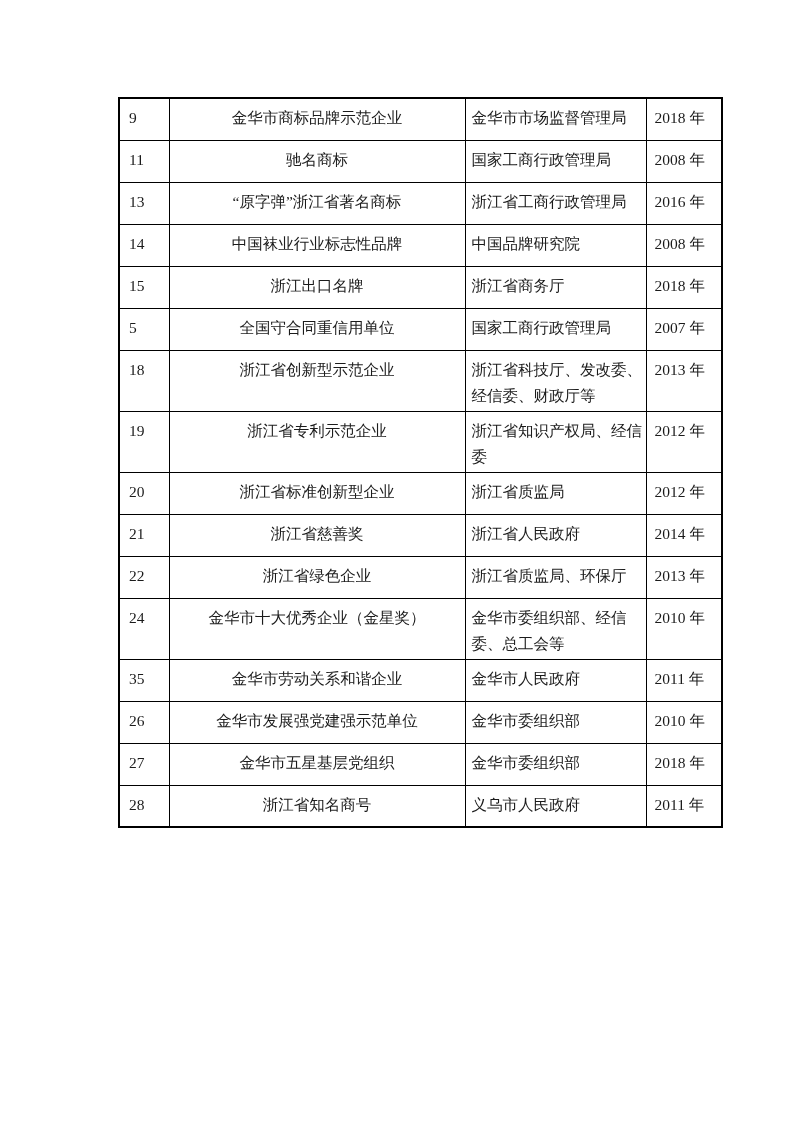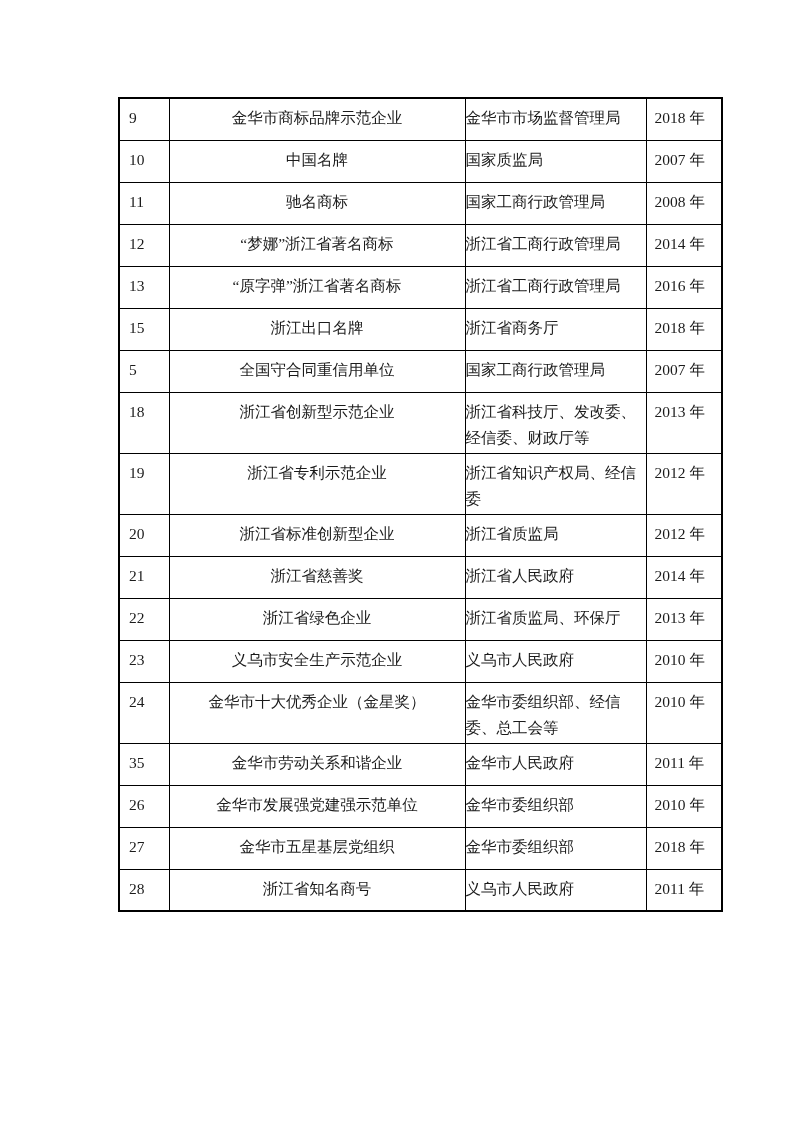"金华市市场监督管理局" td.c-org { padding-left: 0 -> 6px }
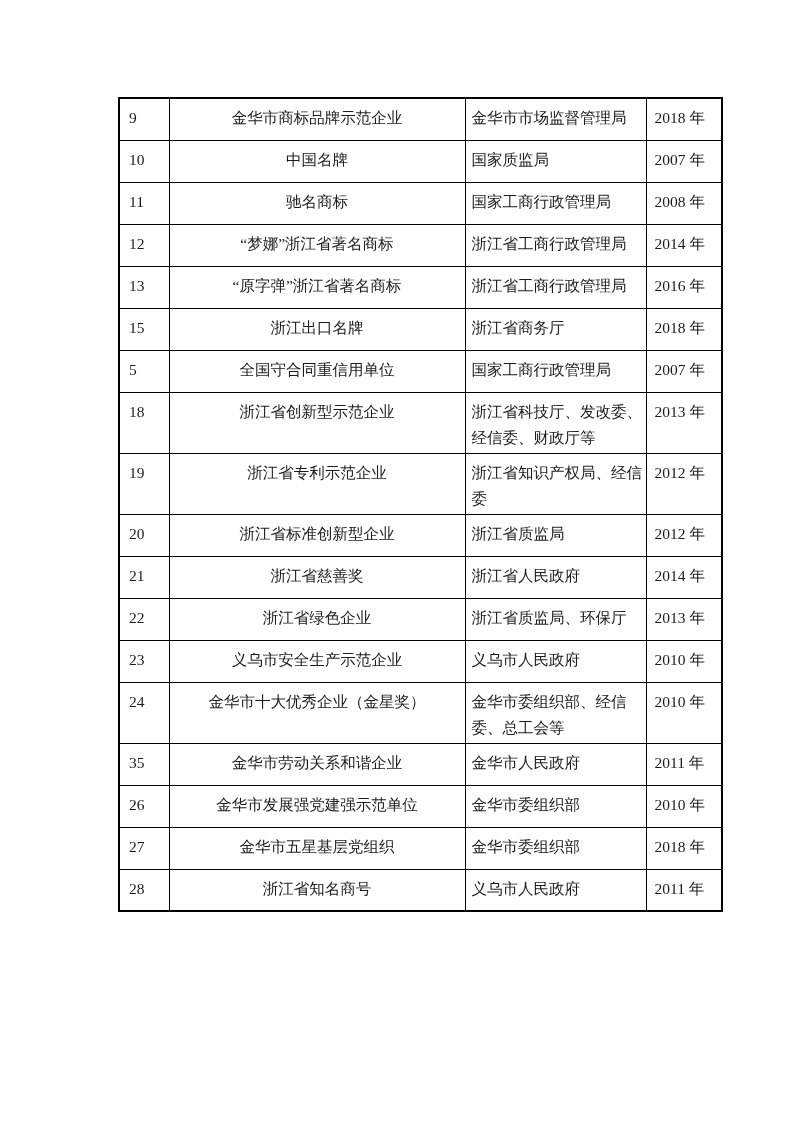"10" tr { html: <tr> <td>10</td> <td>中国名牌</td> <td>国家质监局</td> <td>2007 年</td> </tr> -> none }
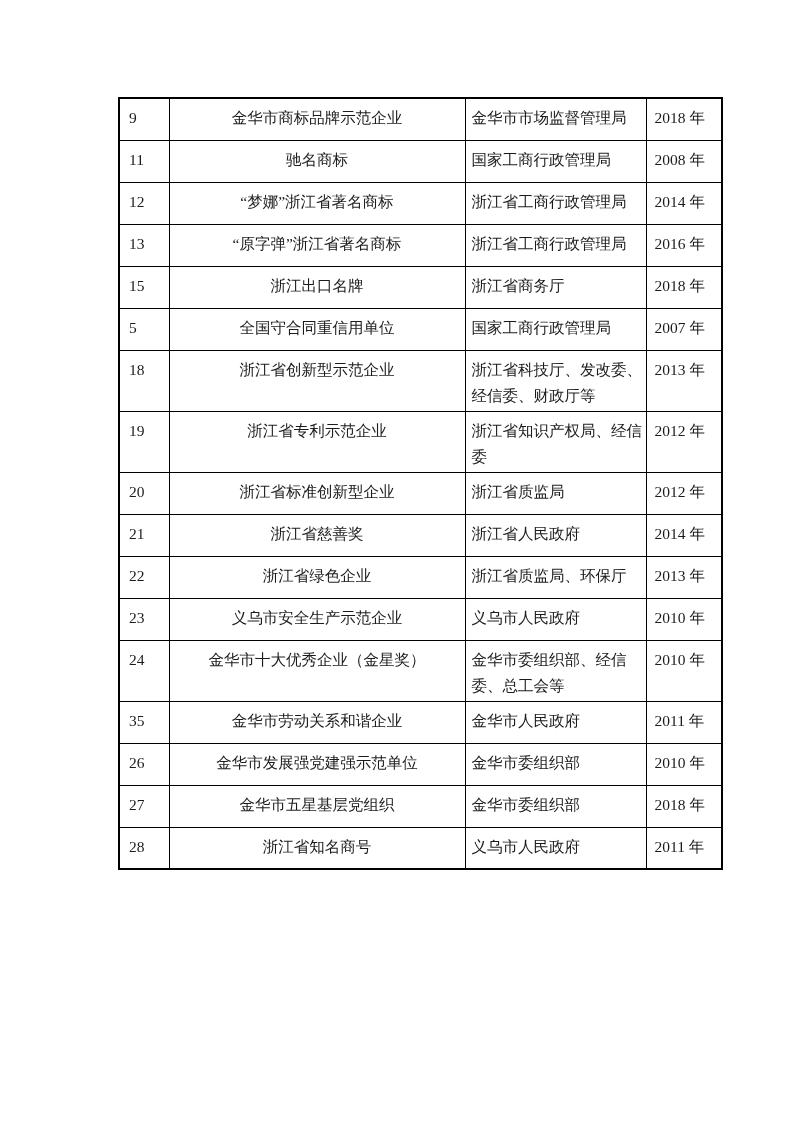"12" tr { html: <tr> <td>12</td> <td>“梦娜”浙江省著名商标</td> <td>浙江省工商行政管理局</td> <td>2014 年</td> </tr> -> none }
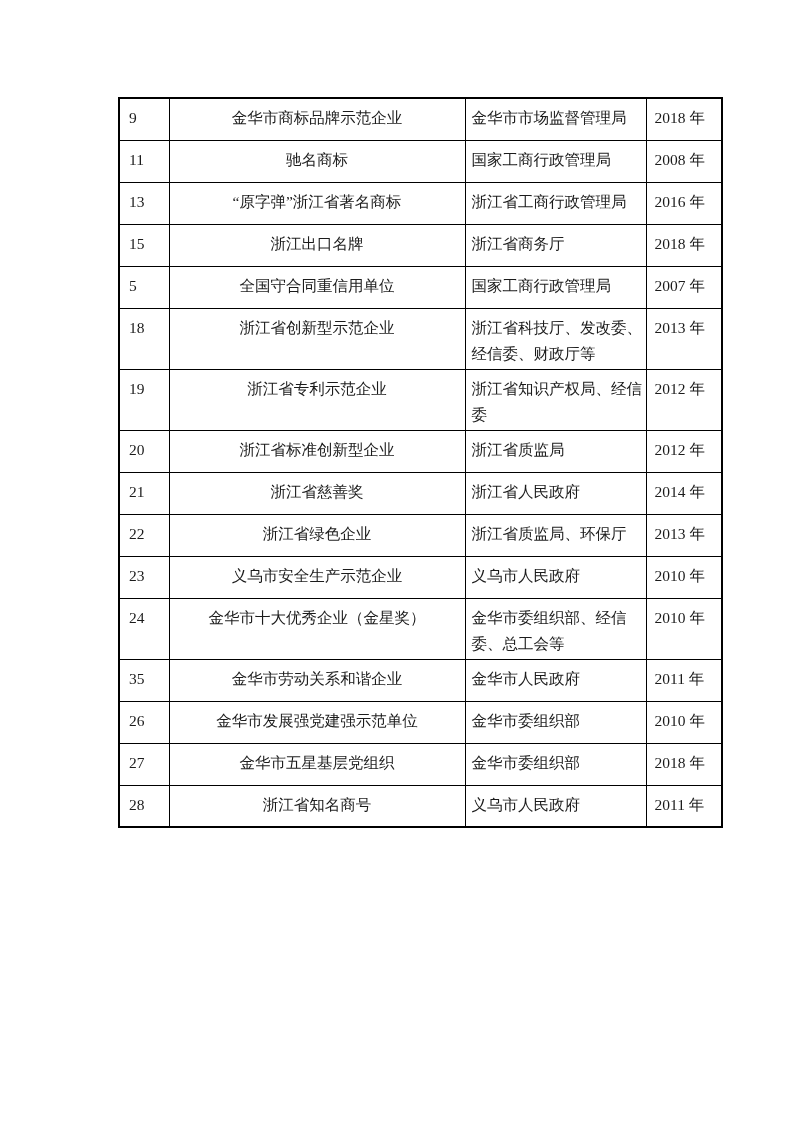"14" tr { html: none -> <tr> <td>14</td> <td>中国袜业行业标志性品牌</td> <td>中国品牌研究院</td> <td>2008 年</td> </tr> }
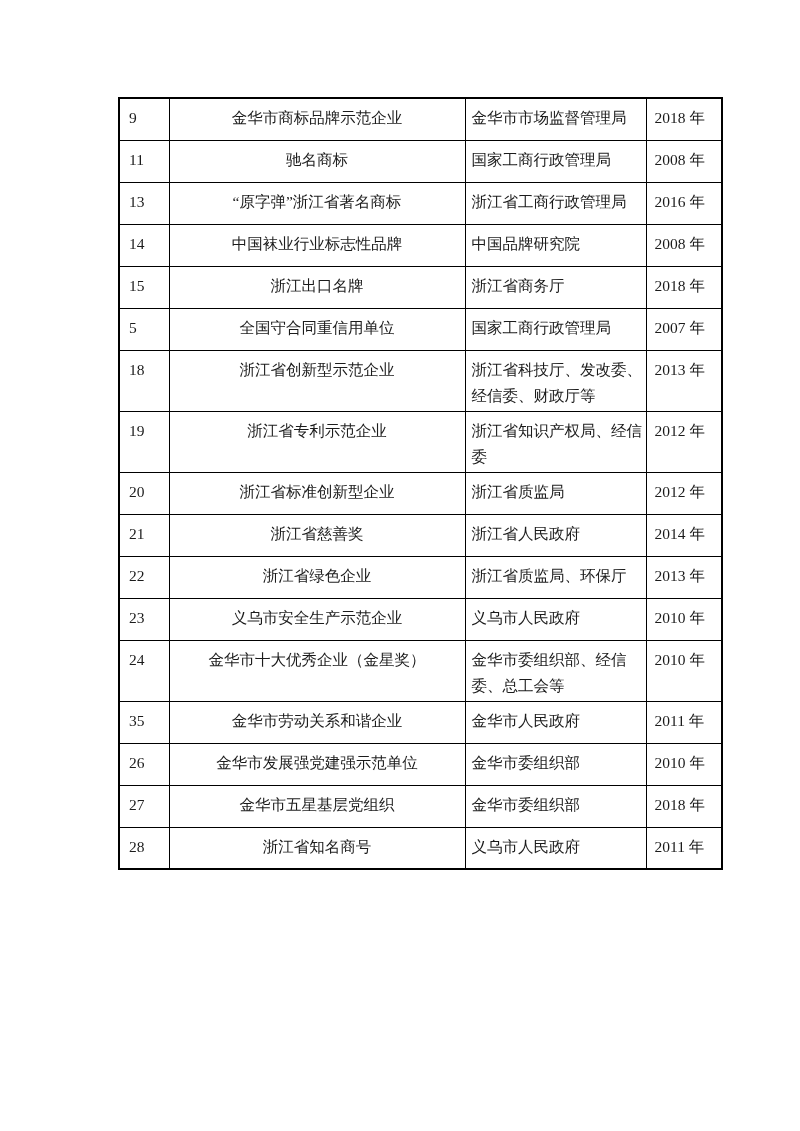"23" tr { html: <tr> <td>23</td> <td>义乌市安全生产示范企业</td> <td>义乌市人民政府</td> <td>2010 年</td> </tr> -> none }
